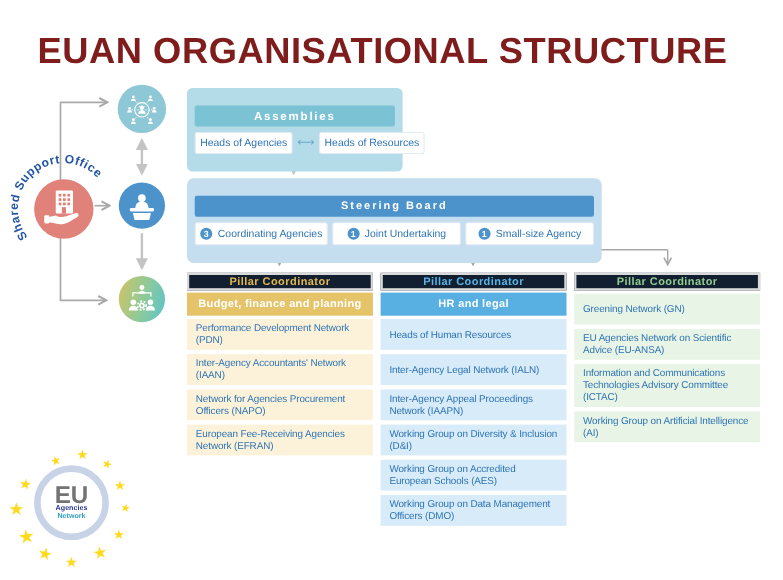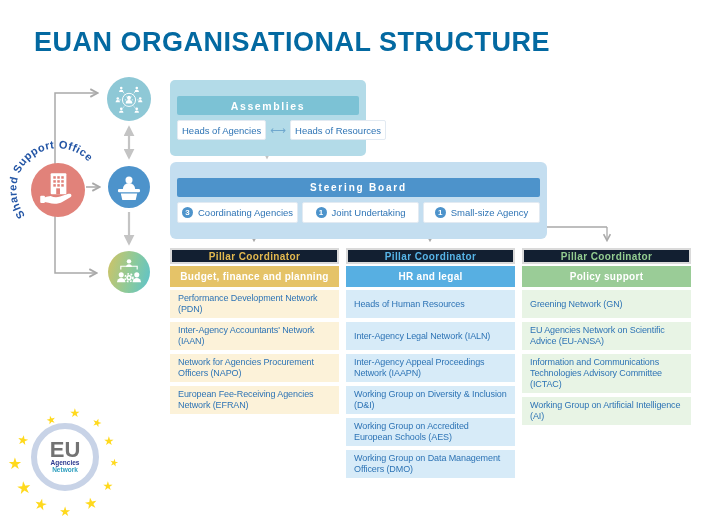"EUAN ORGANISATIONAL STRUCTURE" .title { color: #0369a1 -> #7f1d1d; font-size: 27px -> 33px }
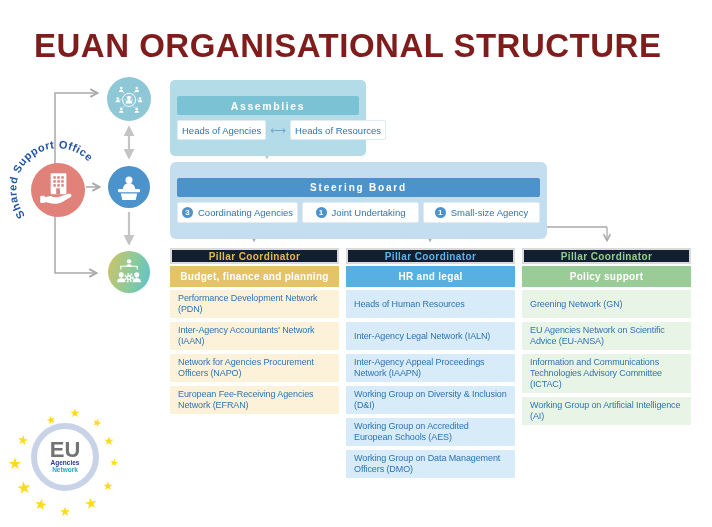"Policy support" div.band { html: <div>Policy support</div> -> none }
